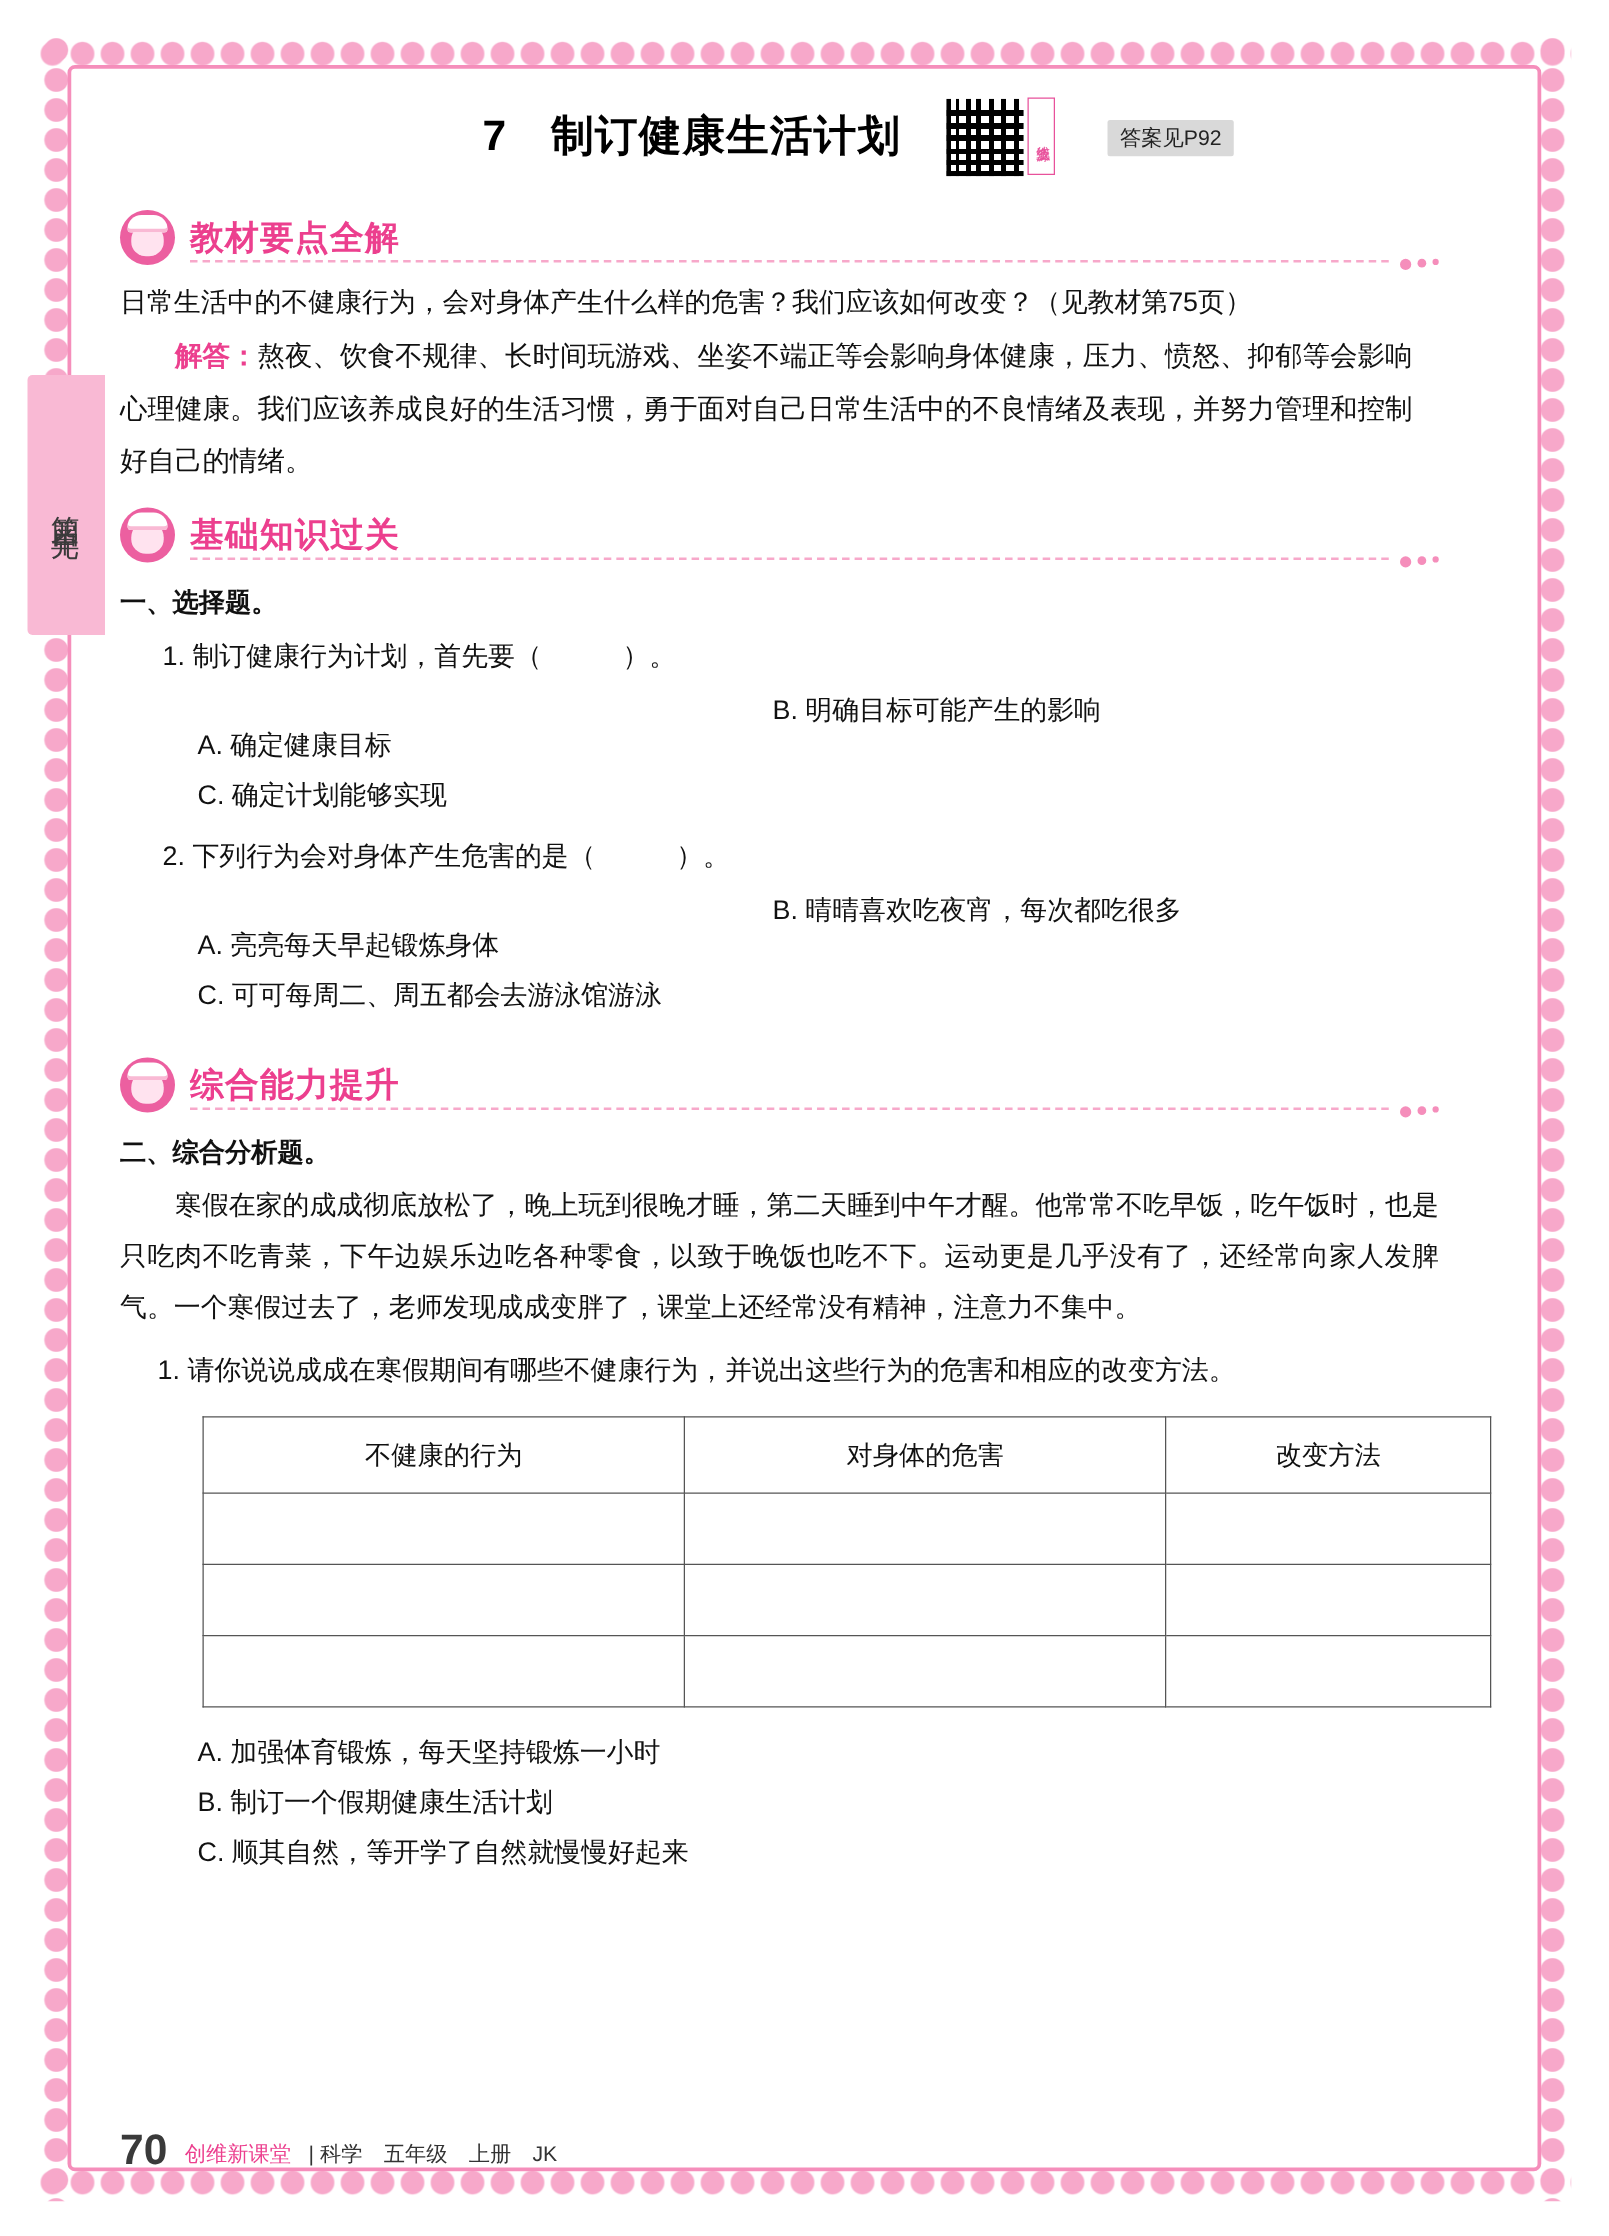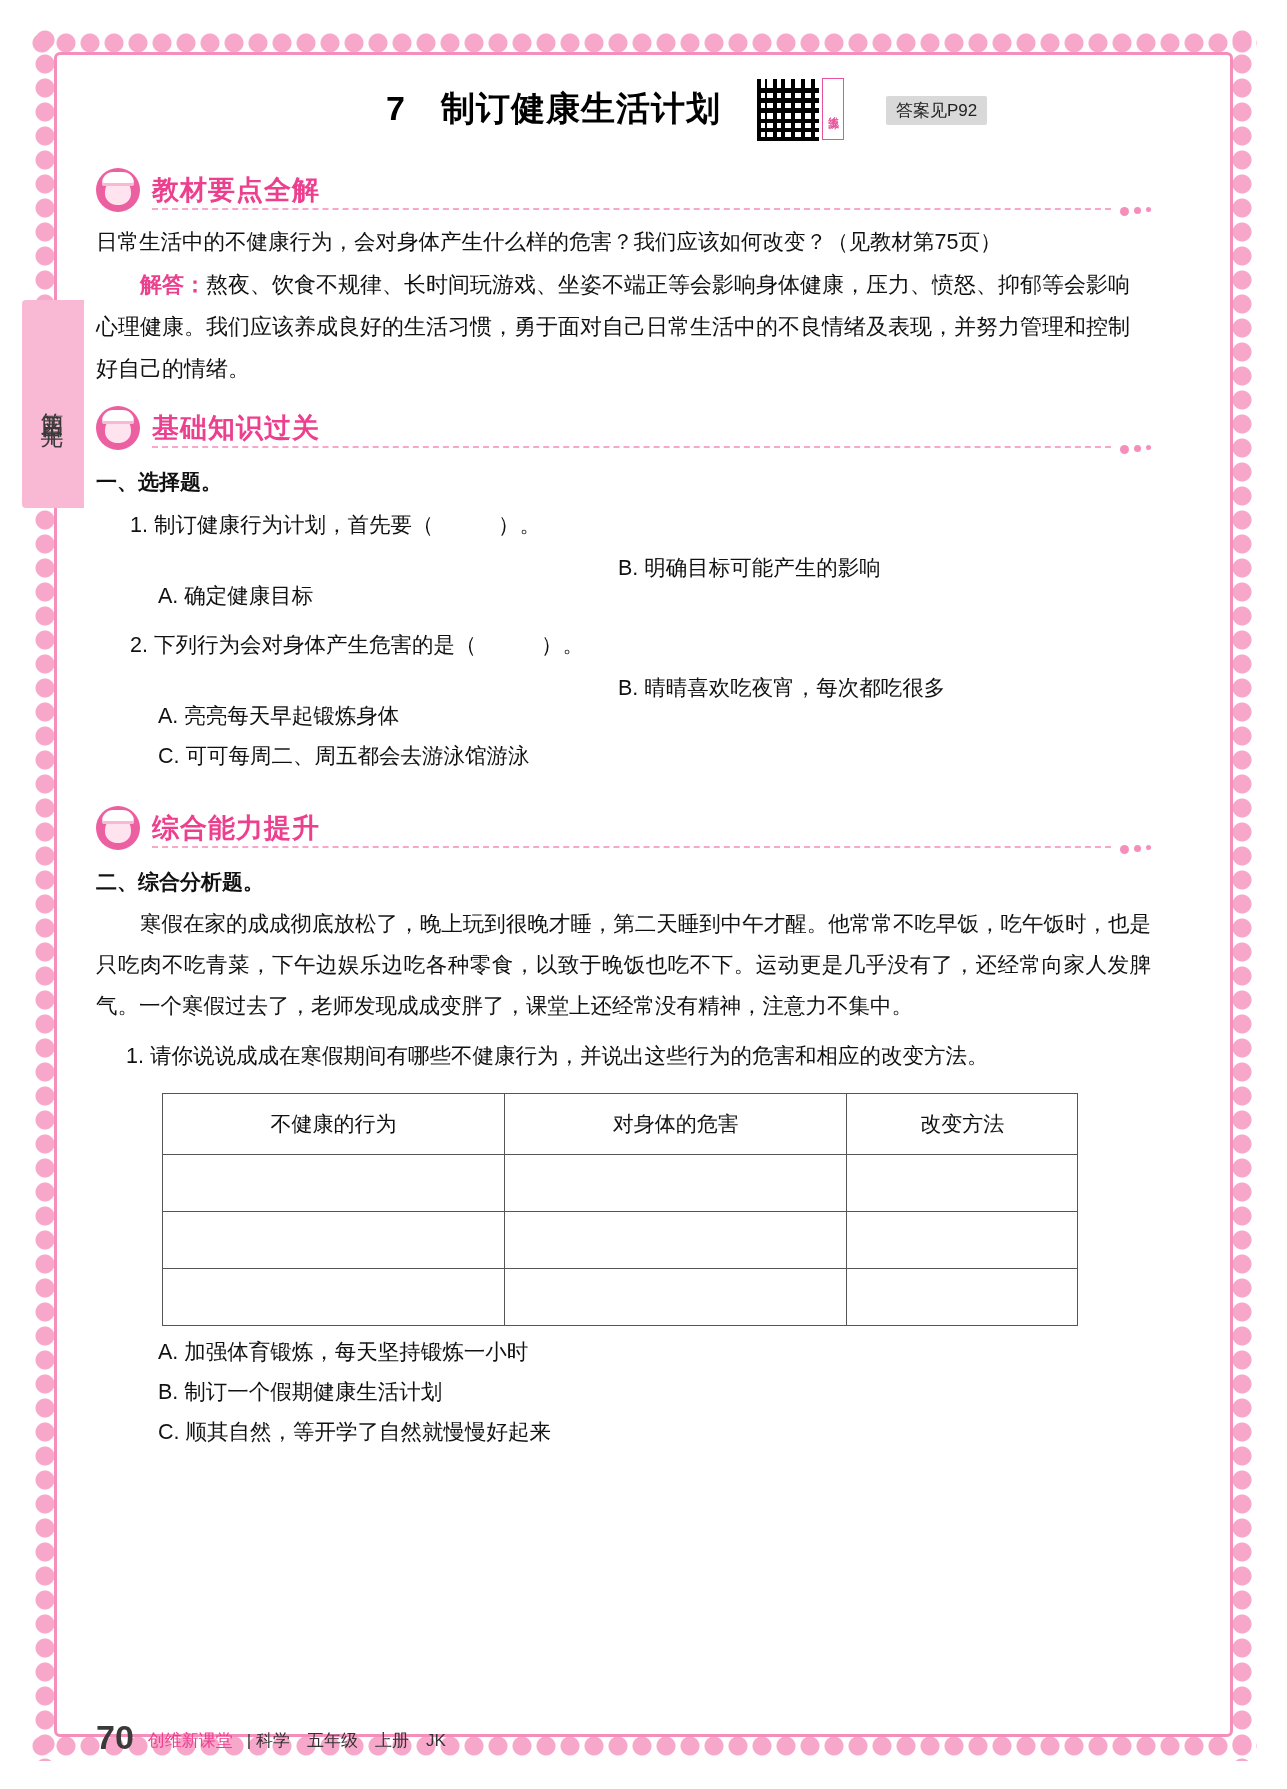"C. 确定计划能够实现" div.opt-row { html: none -> <div> <span>C. 确定计划能够实现</span> </div> }
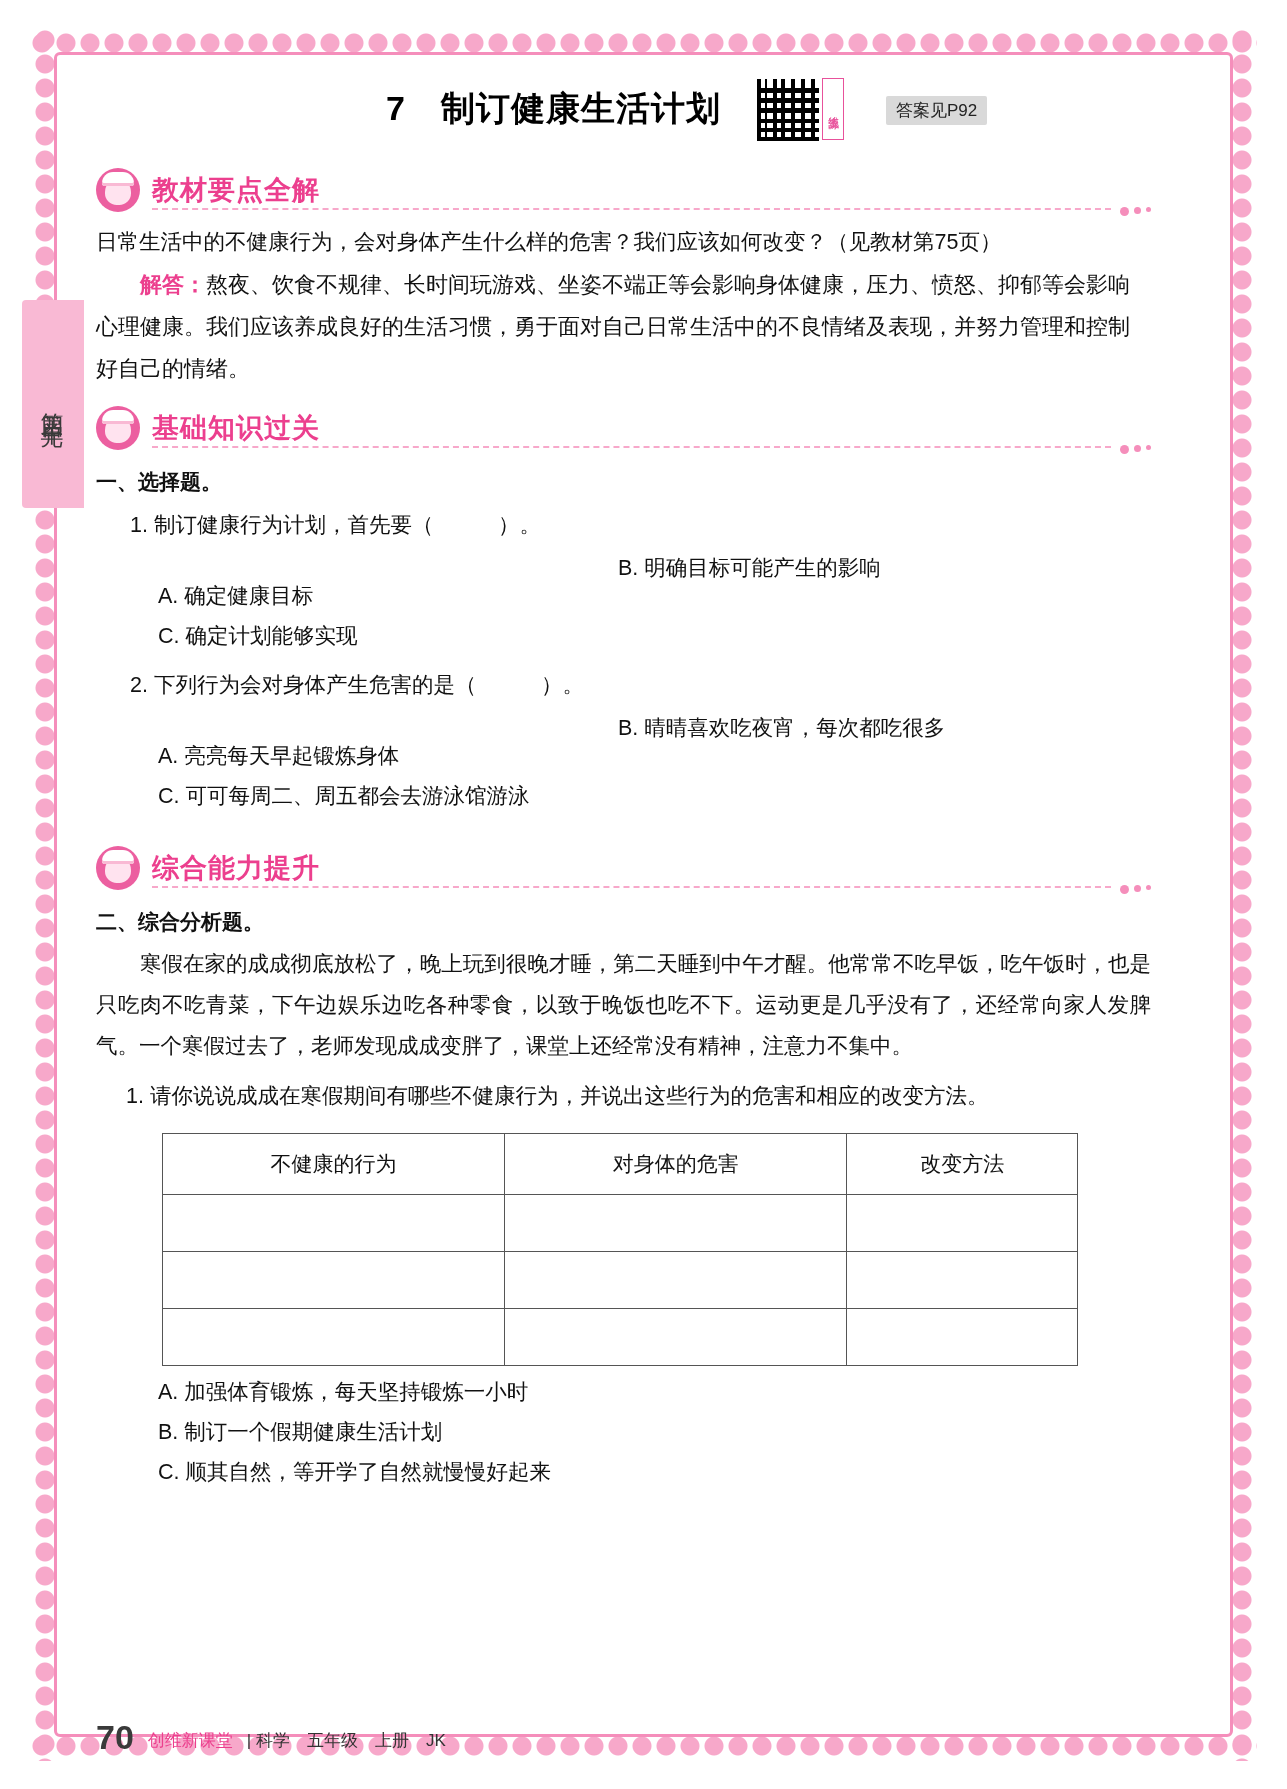"不健康的行为" table.answer-table { margin: 18px 0 6px 66px -> 18px 0 16px 66px; width: 916px -> 1031px }
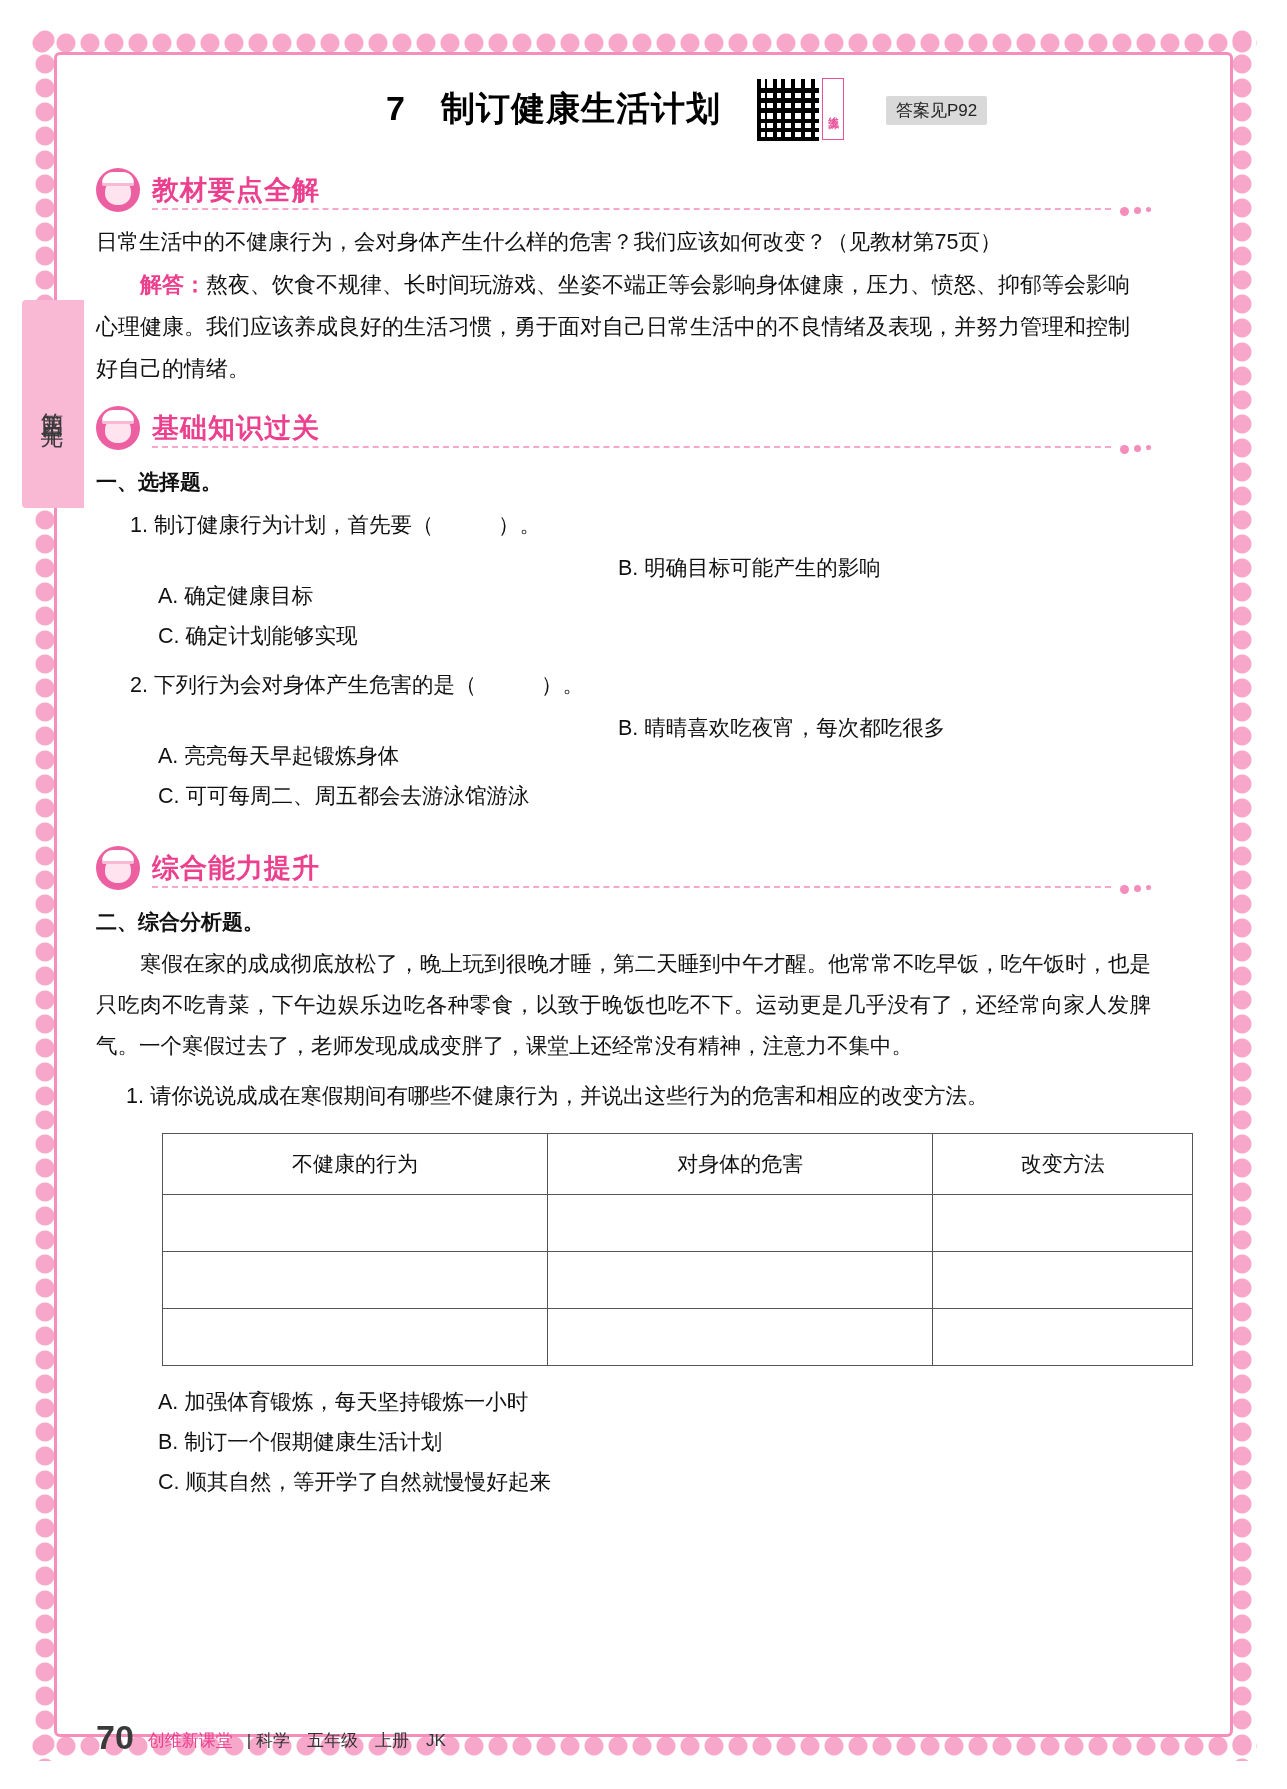"70" .footer { bottom: 32px -> 49px }
